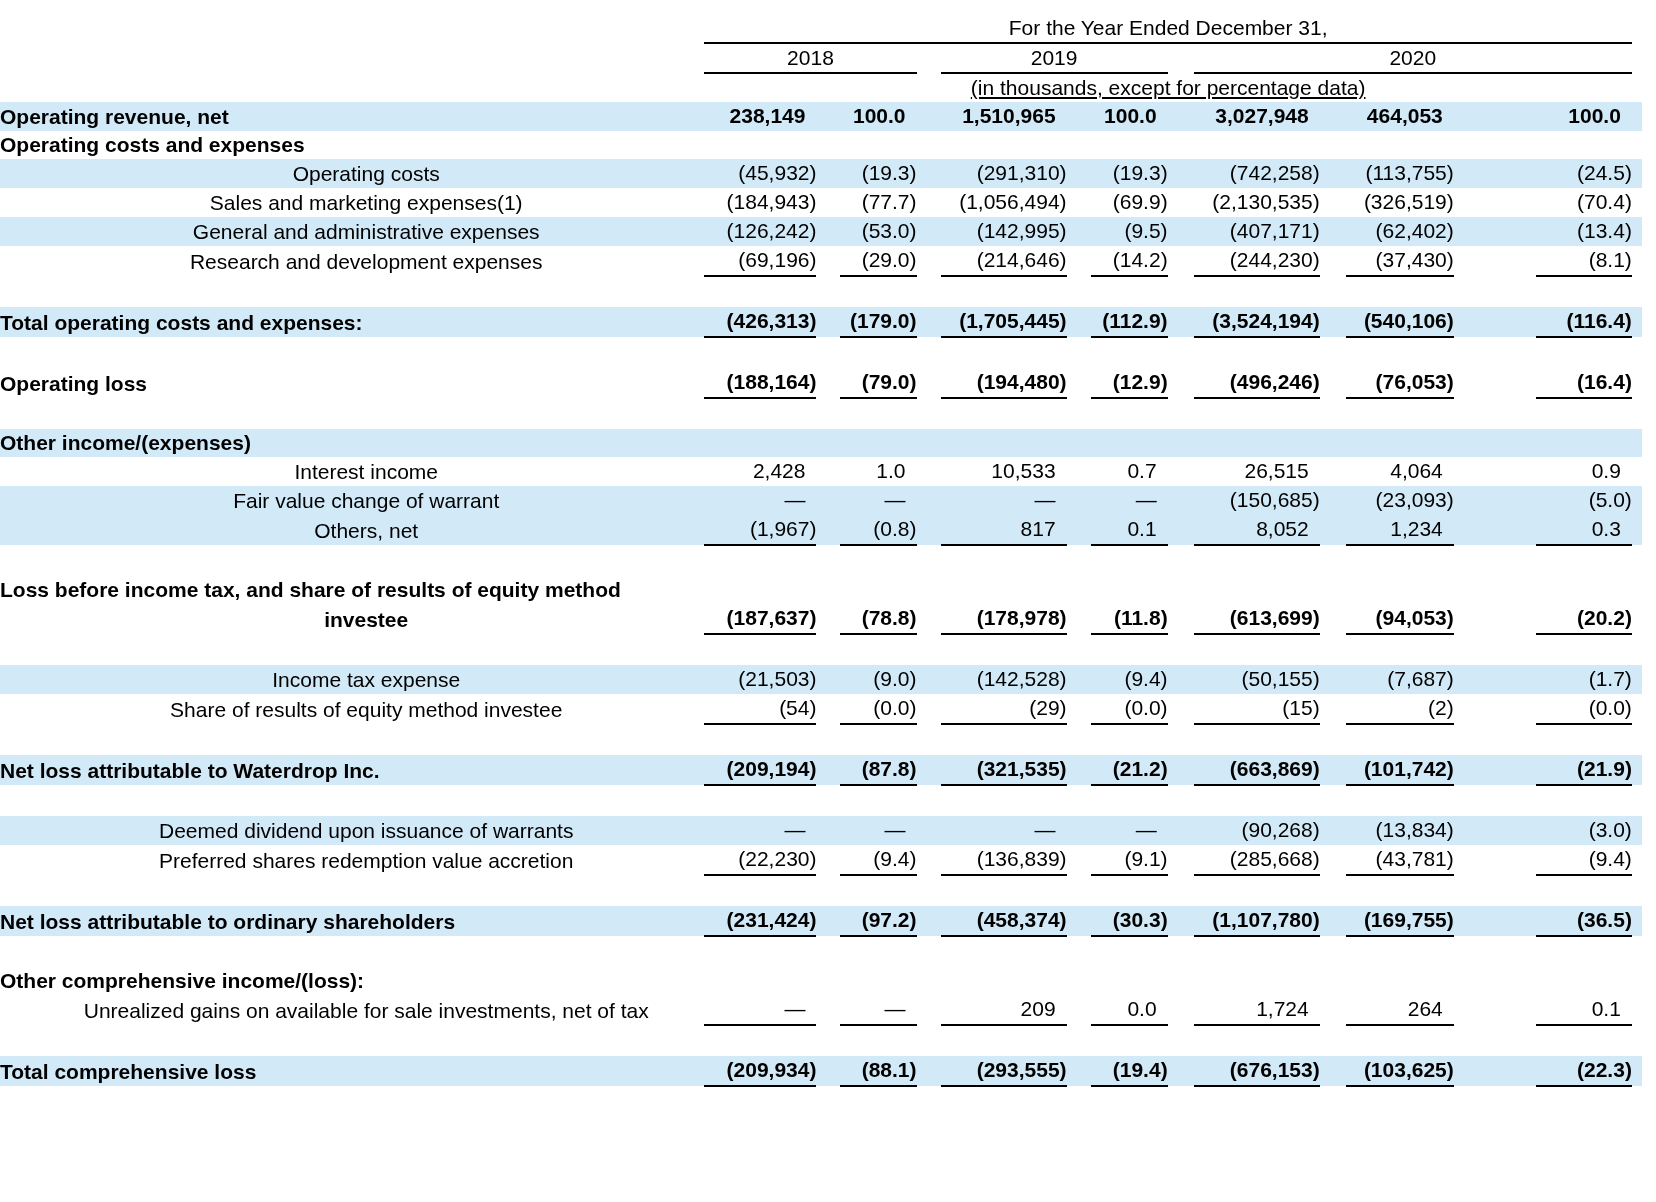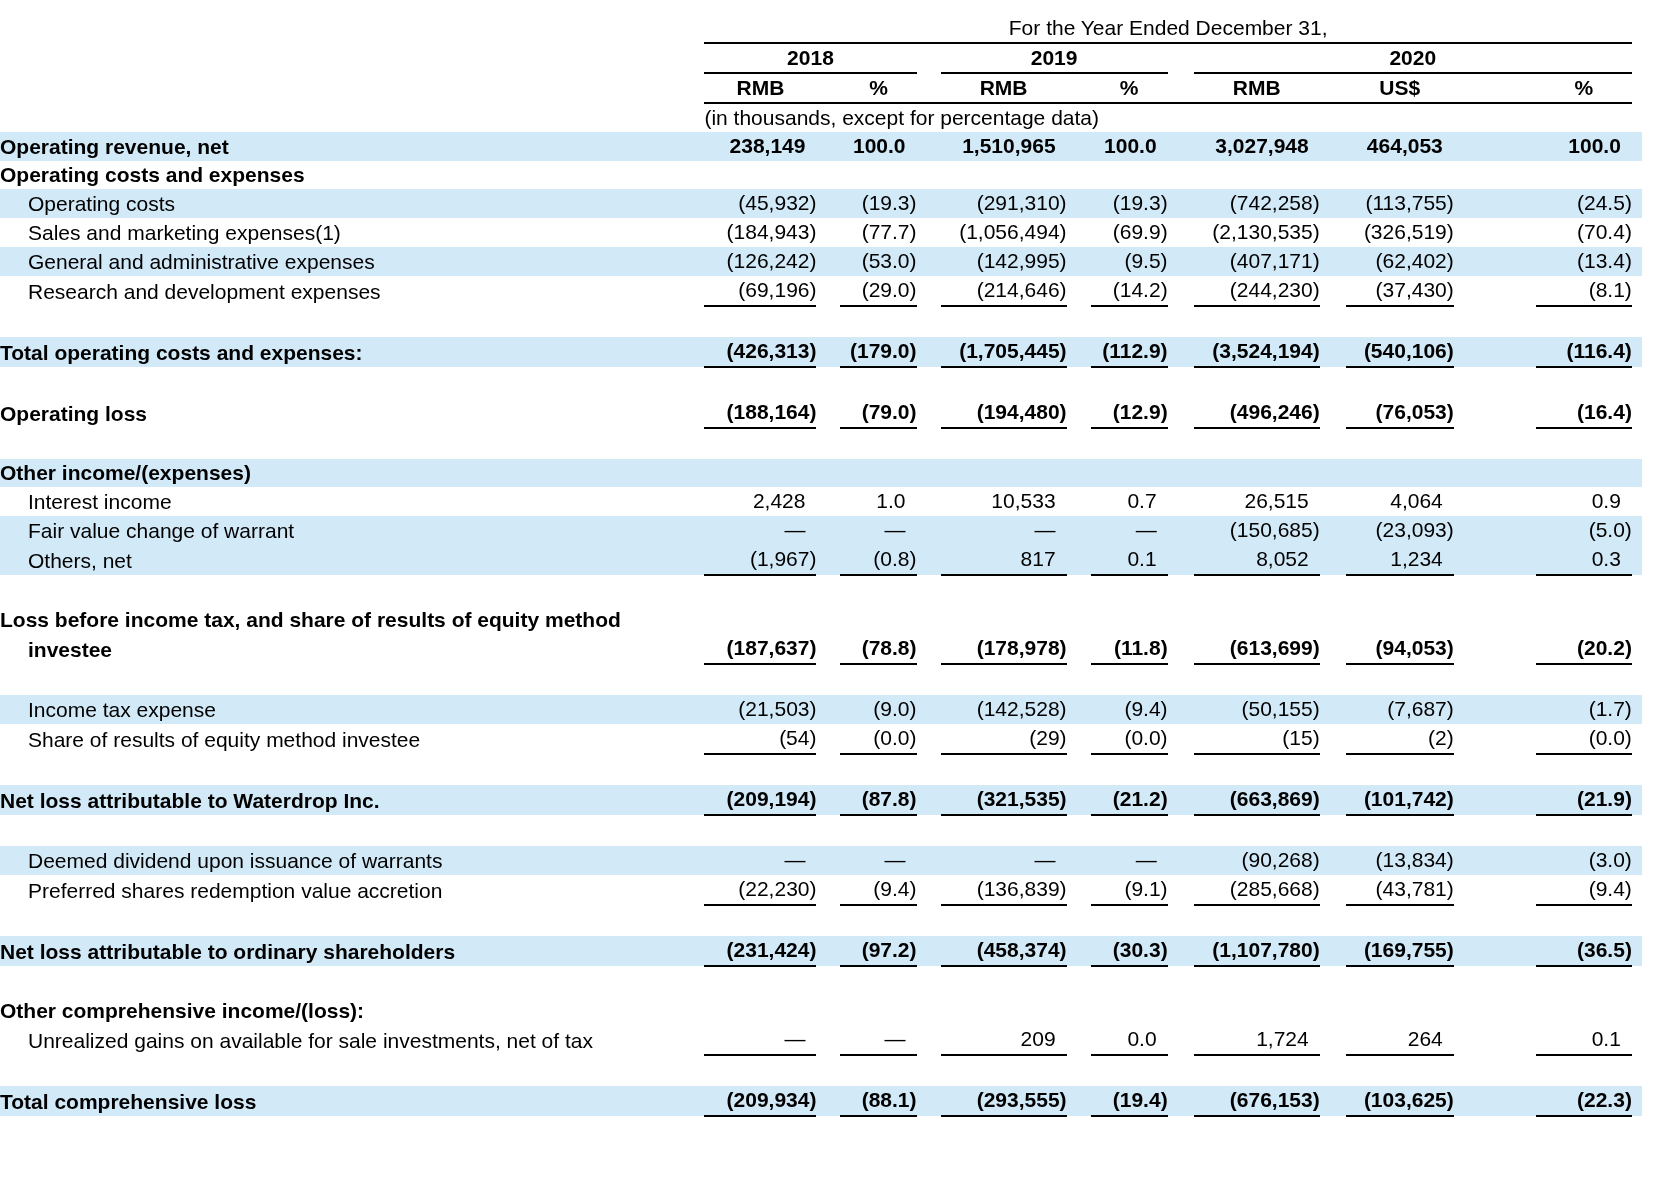"2018" .c { font-weight: bold -> none }
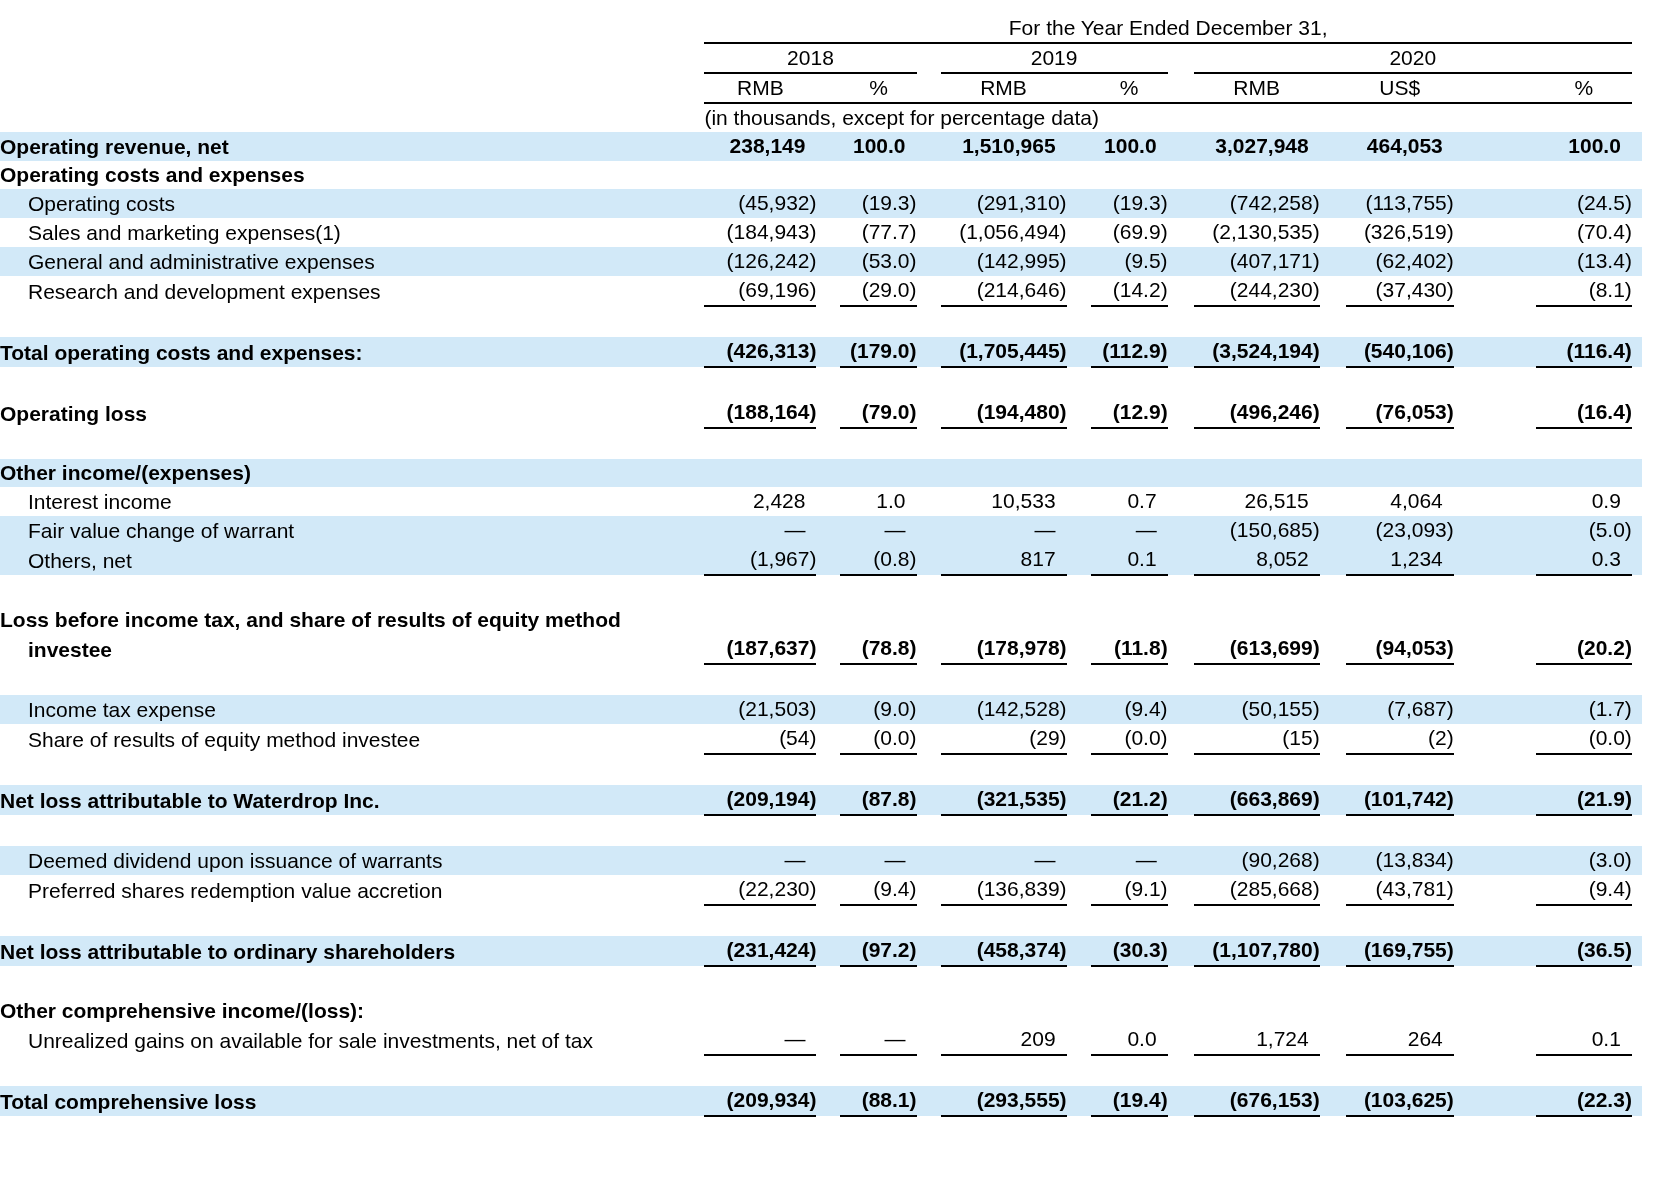"RMB" tr { html: <tr> <td></td> <th>RMB</th> <td></td> <th>%</th> <td></td> <th>RMB</th> <td></td> <th>%</th> <td></td> <th>RMB</th> <td></td> <th>US$</th> <td></td> <th>%</th> <td></td> </tr> -> none }
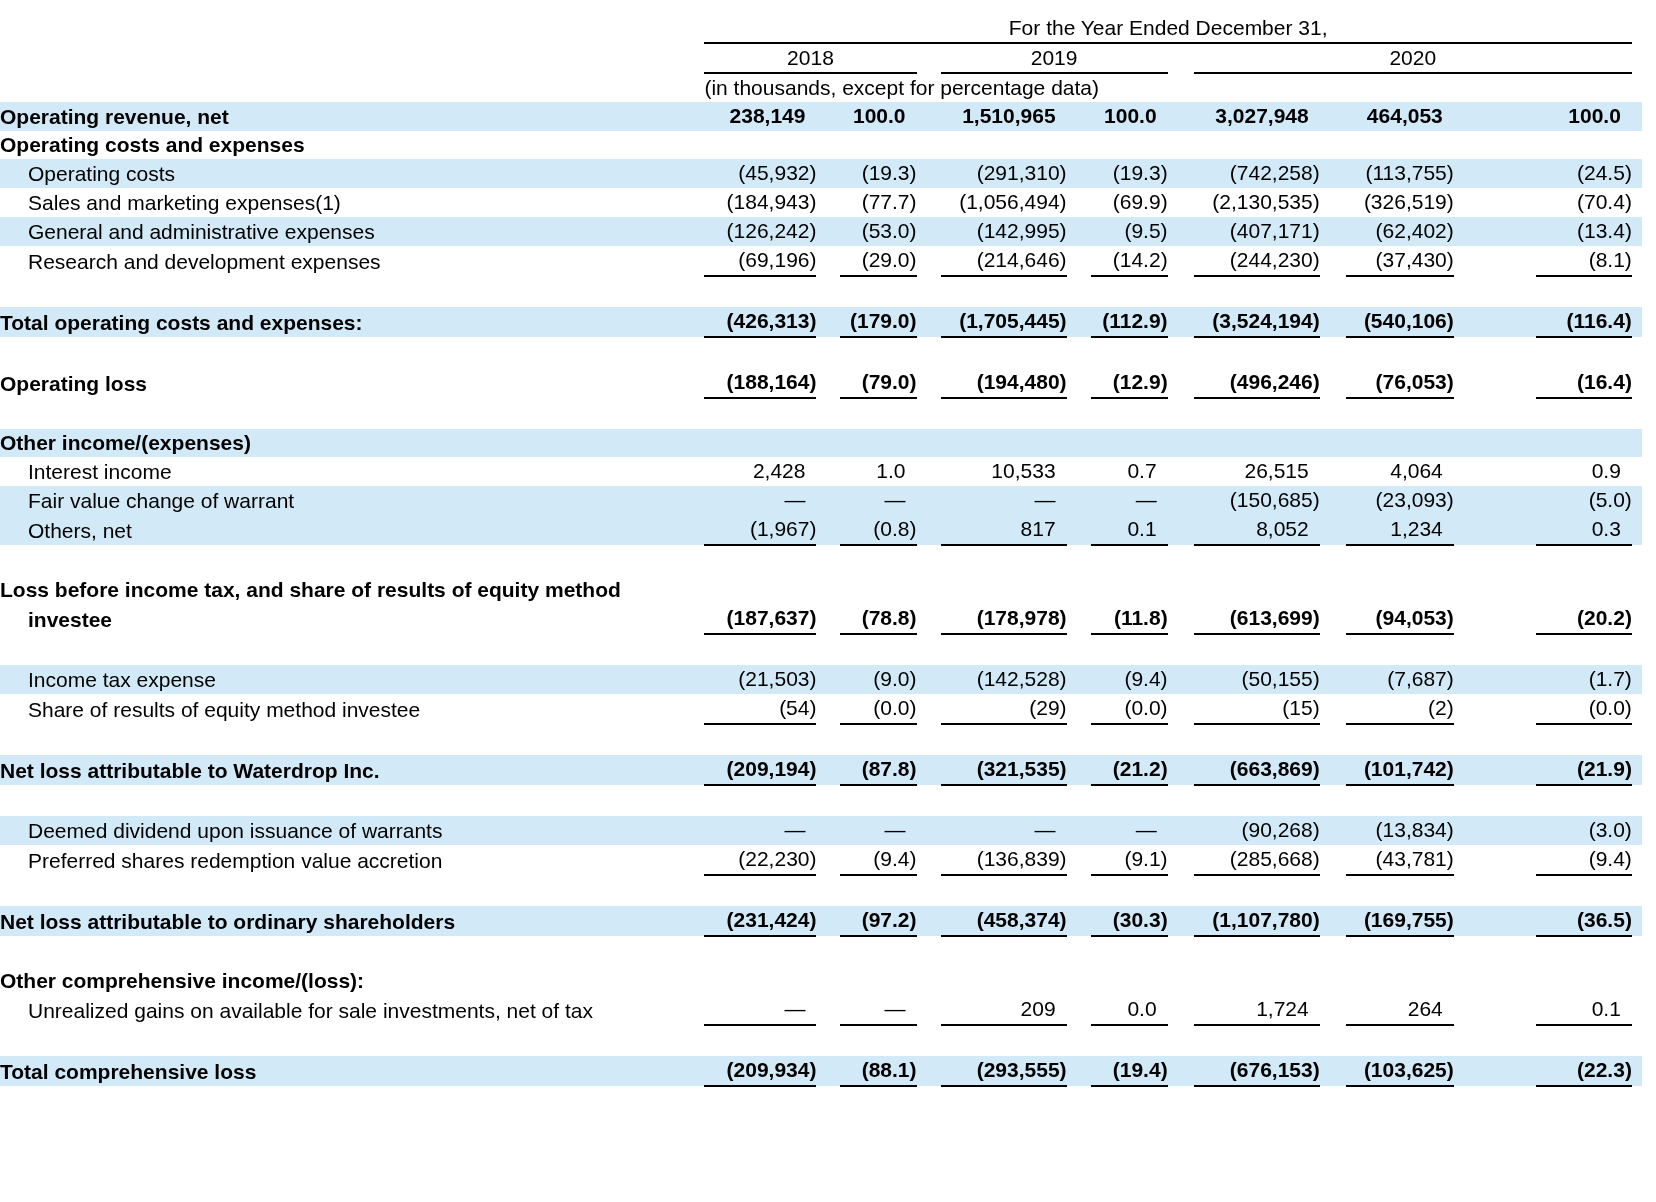"(in thousands, except for percentage" .note { text-align: left -> center; text-decoration: none -> underline }
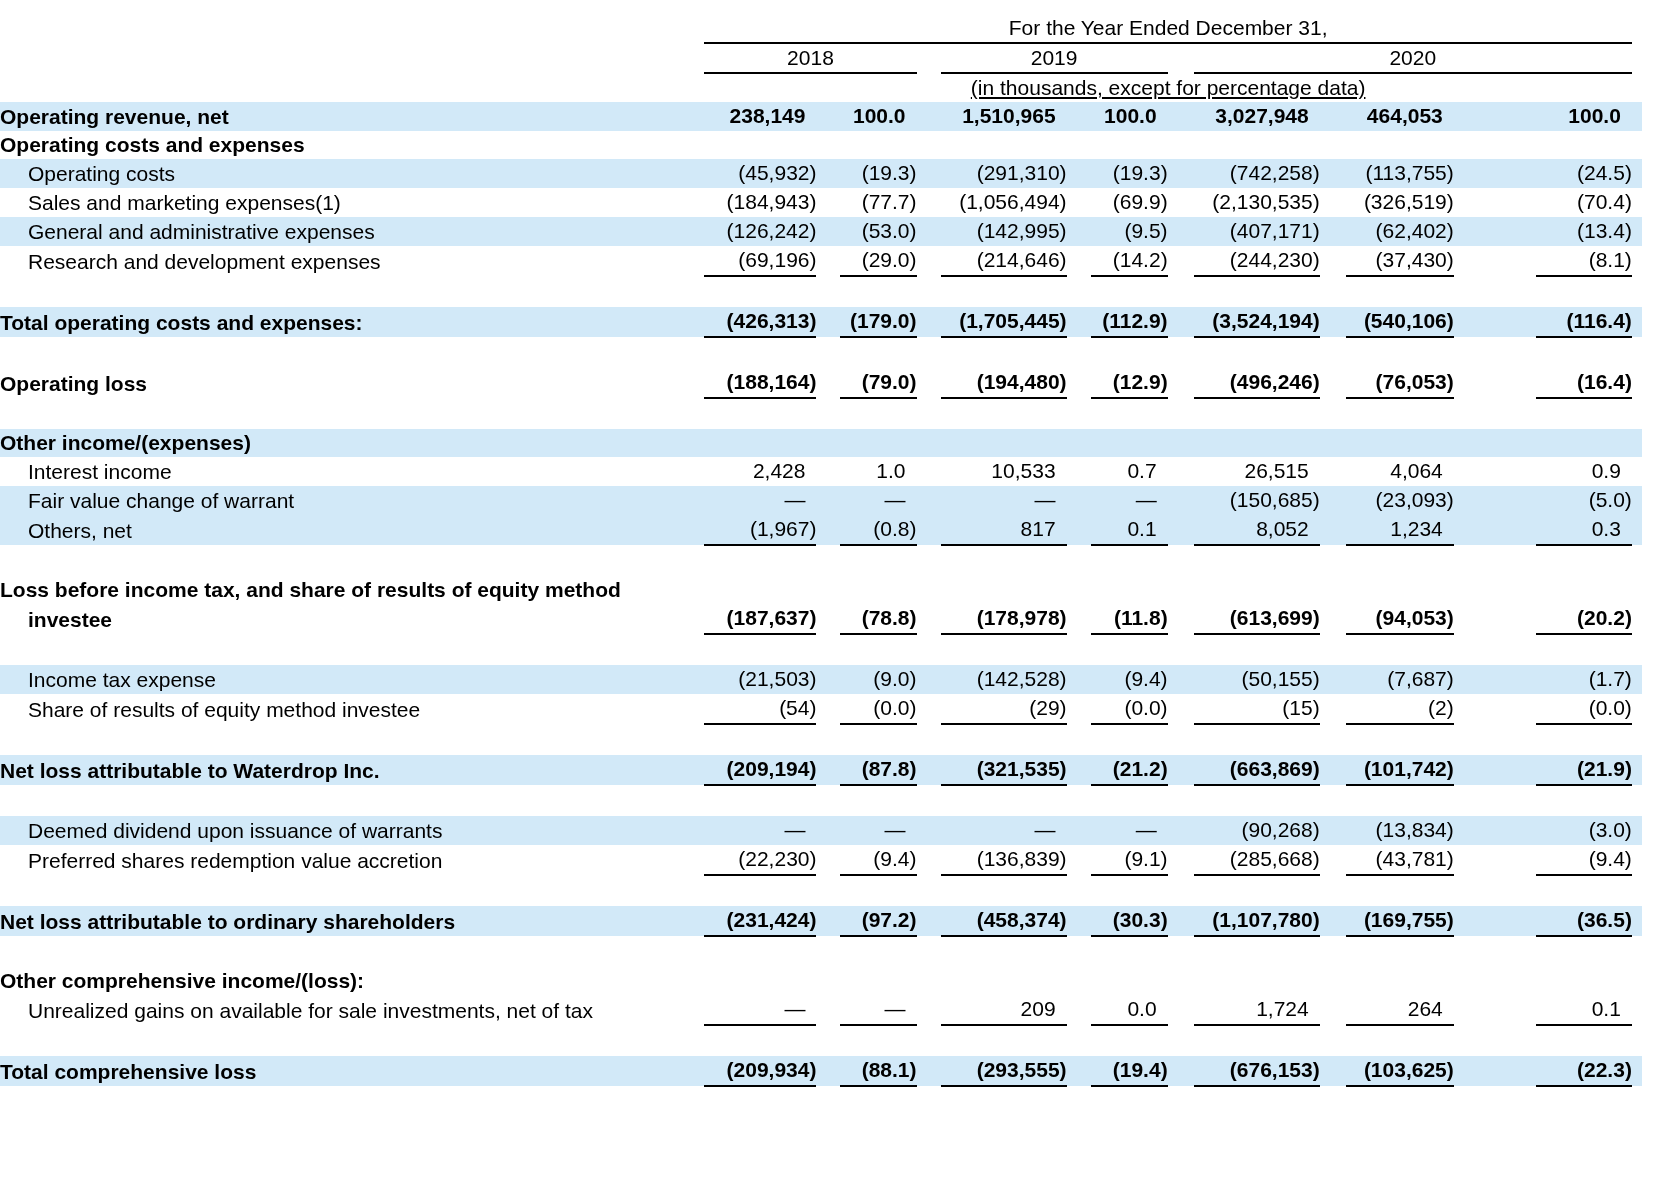"Operating costs" .indent { text-align: none -> center }
